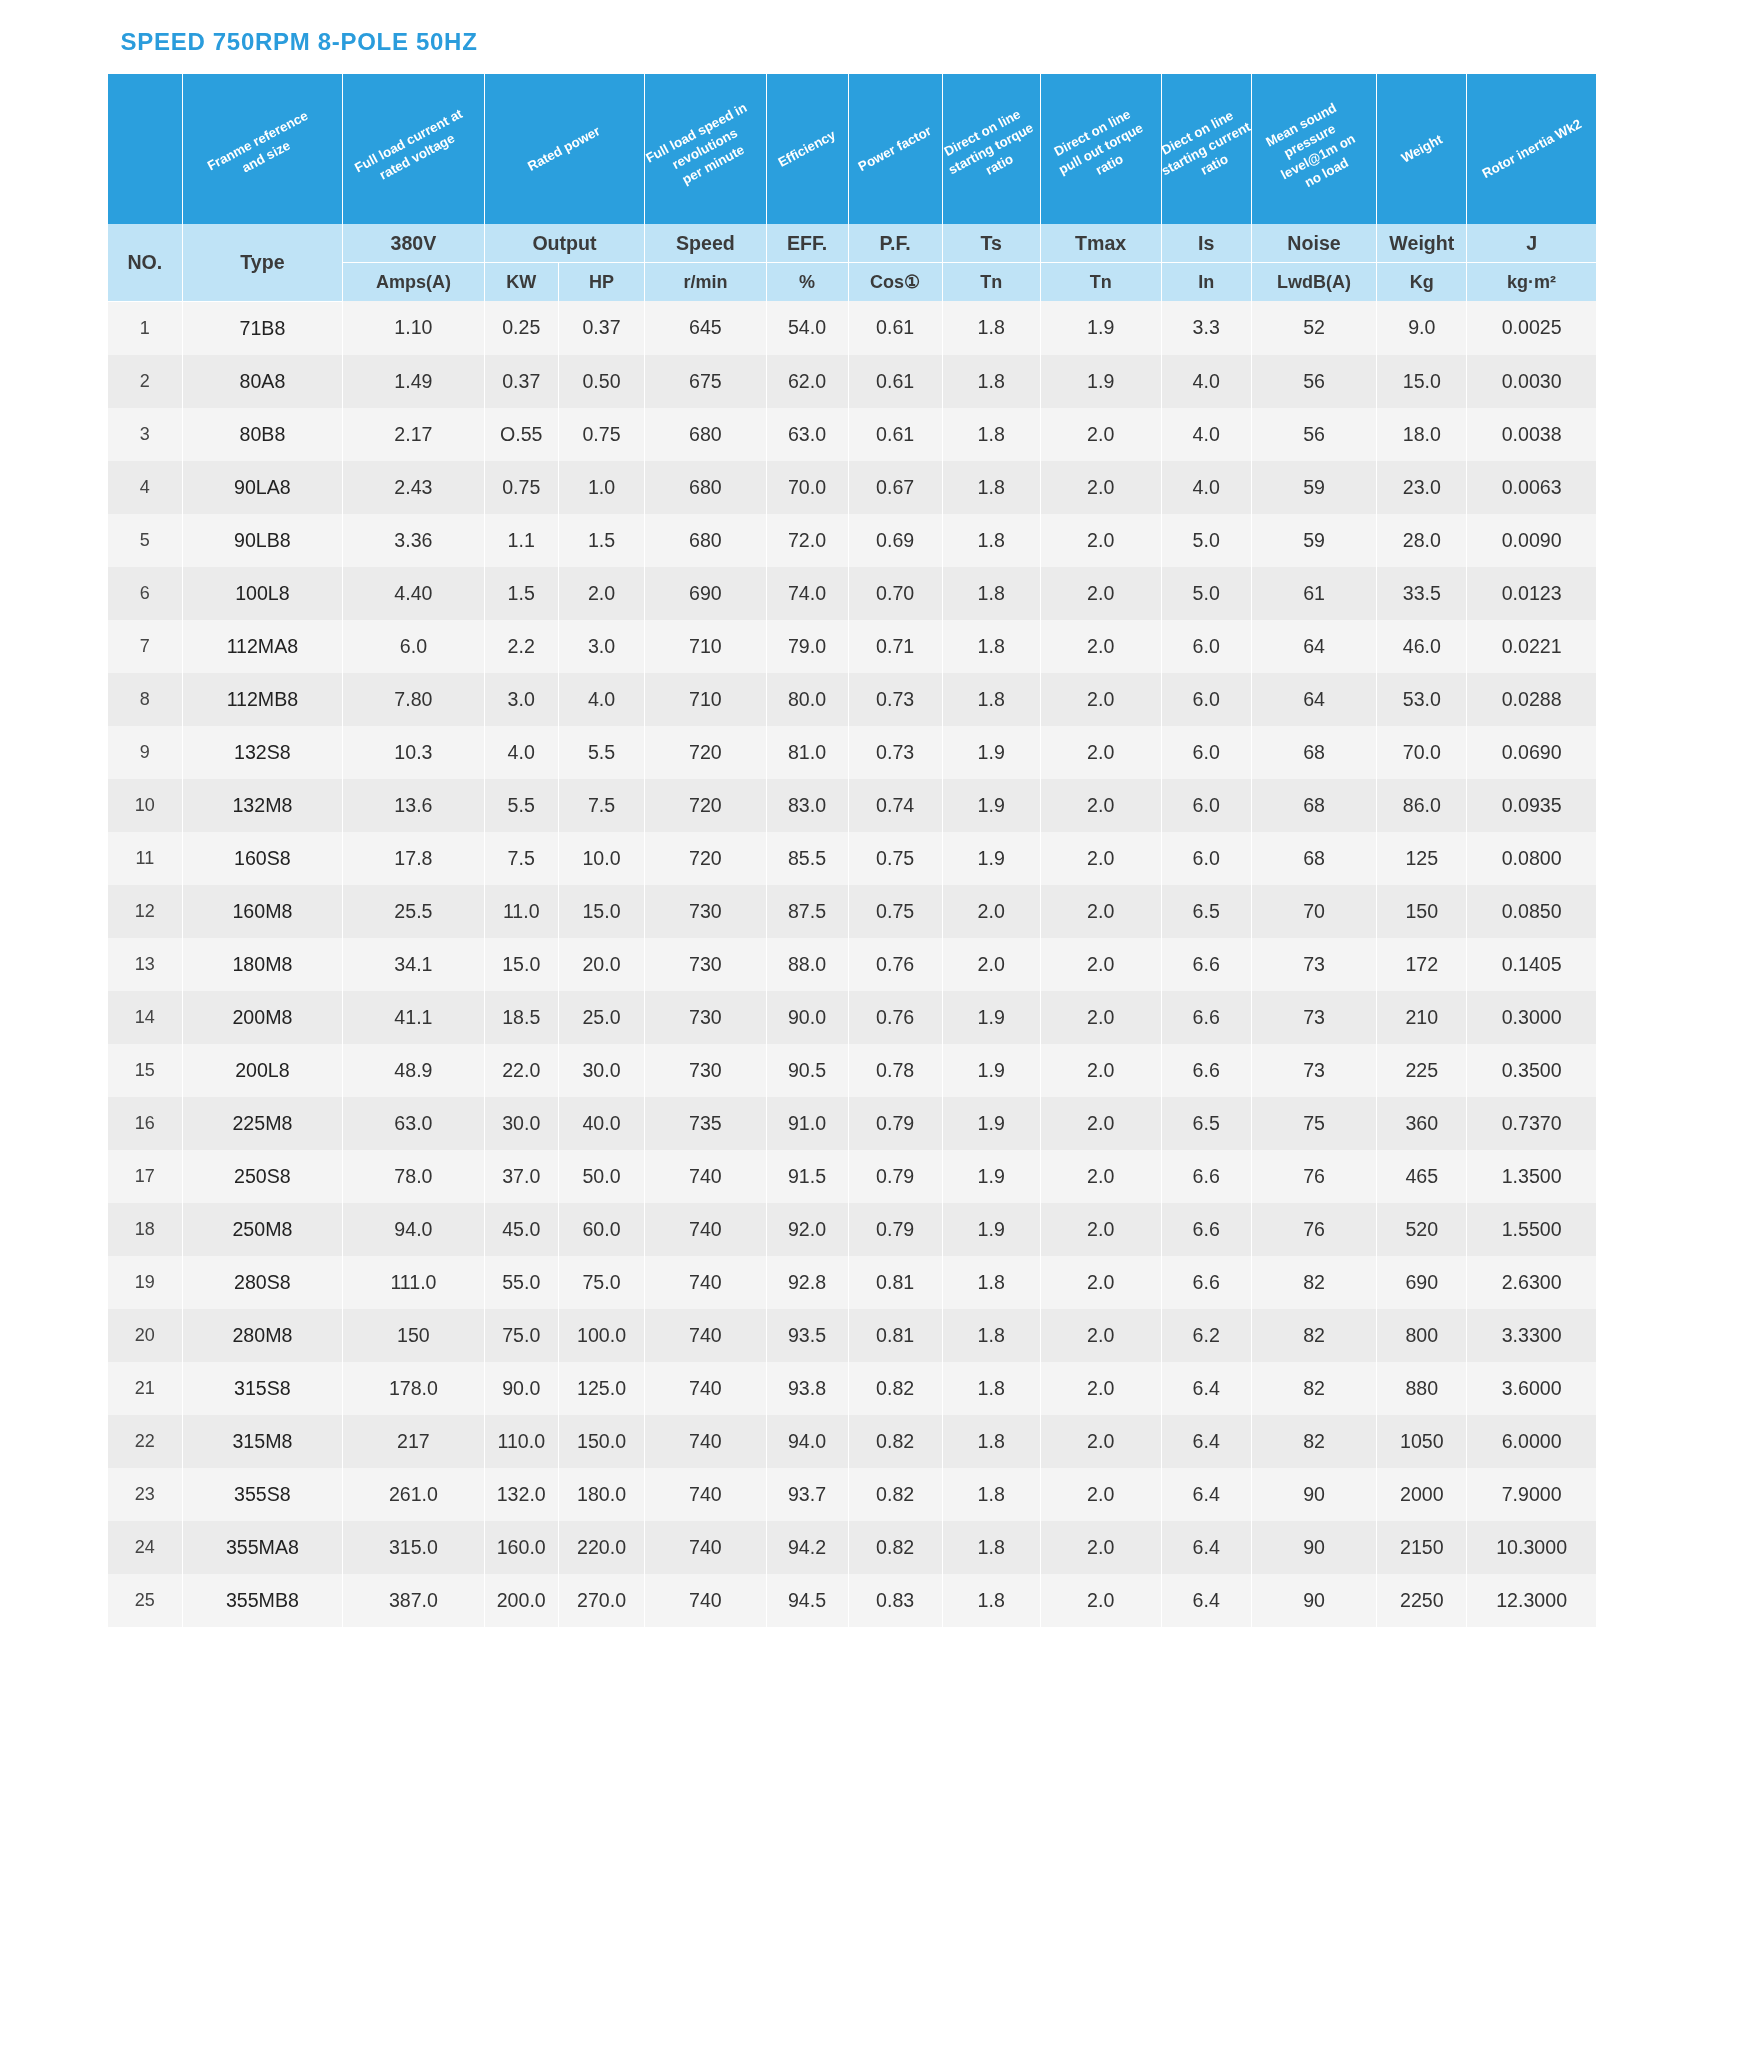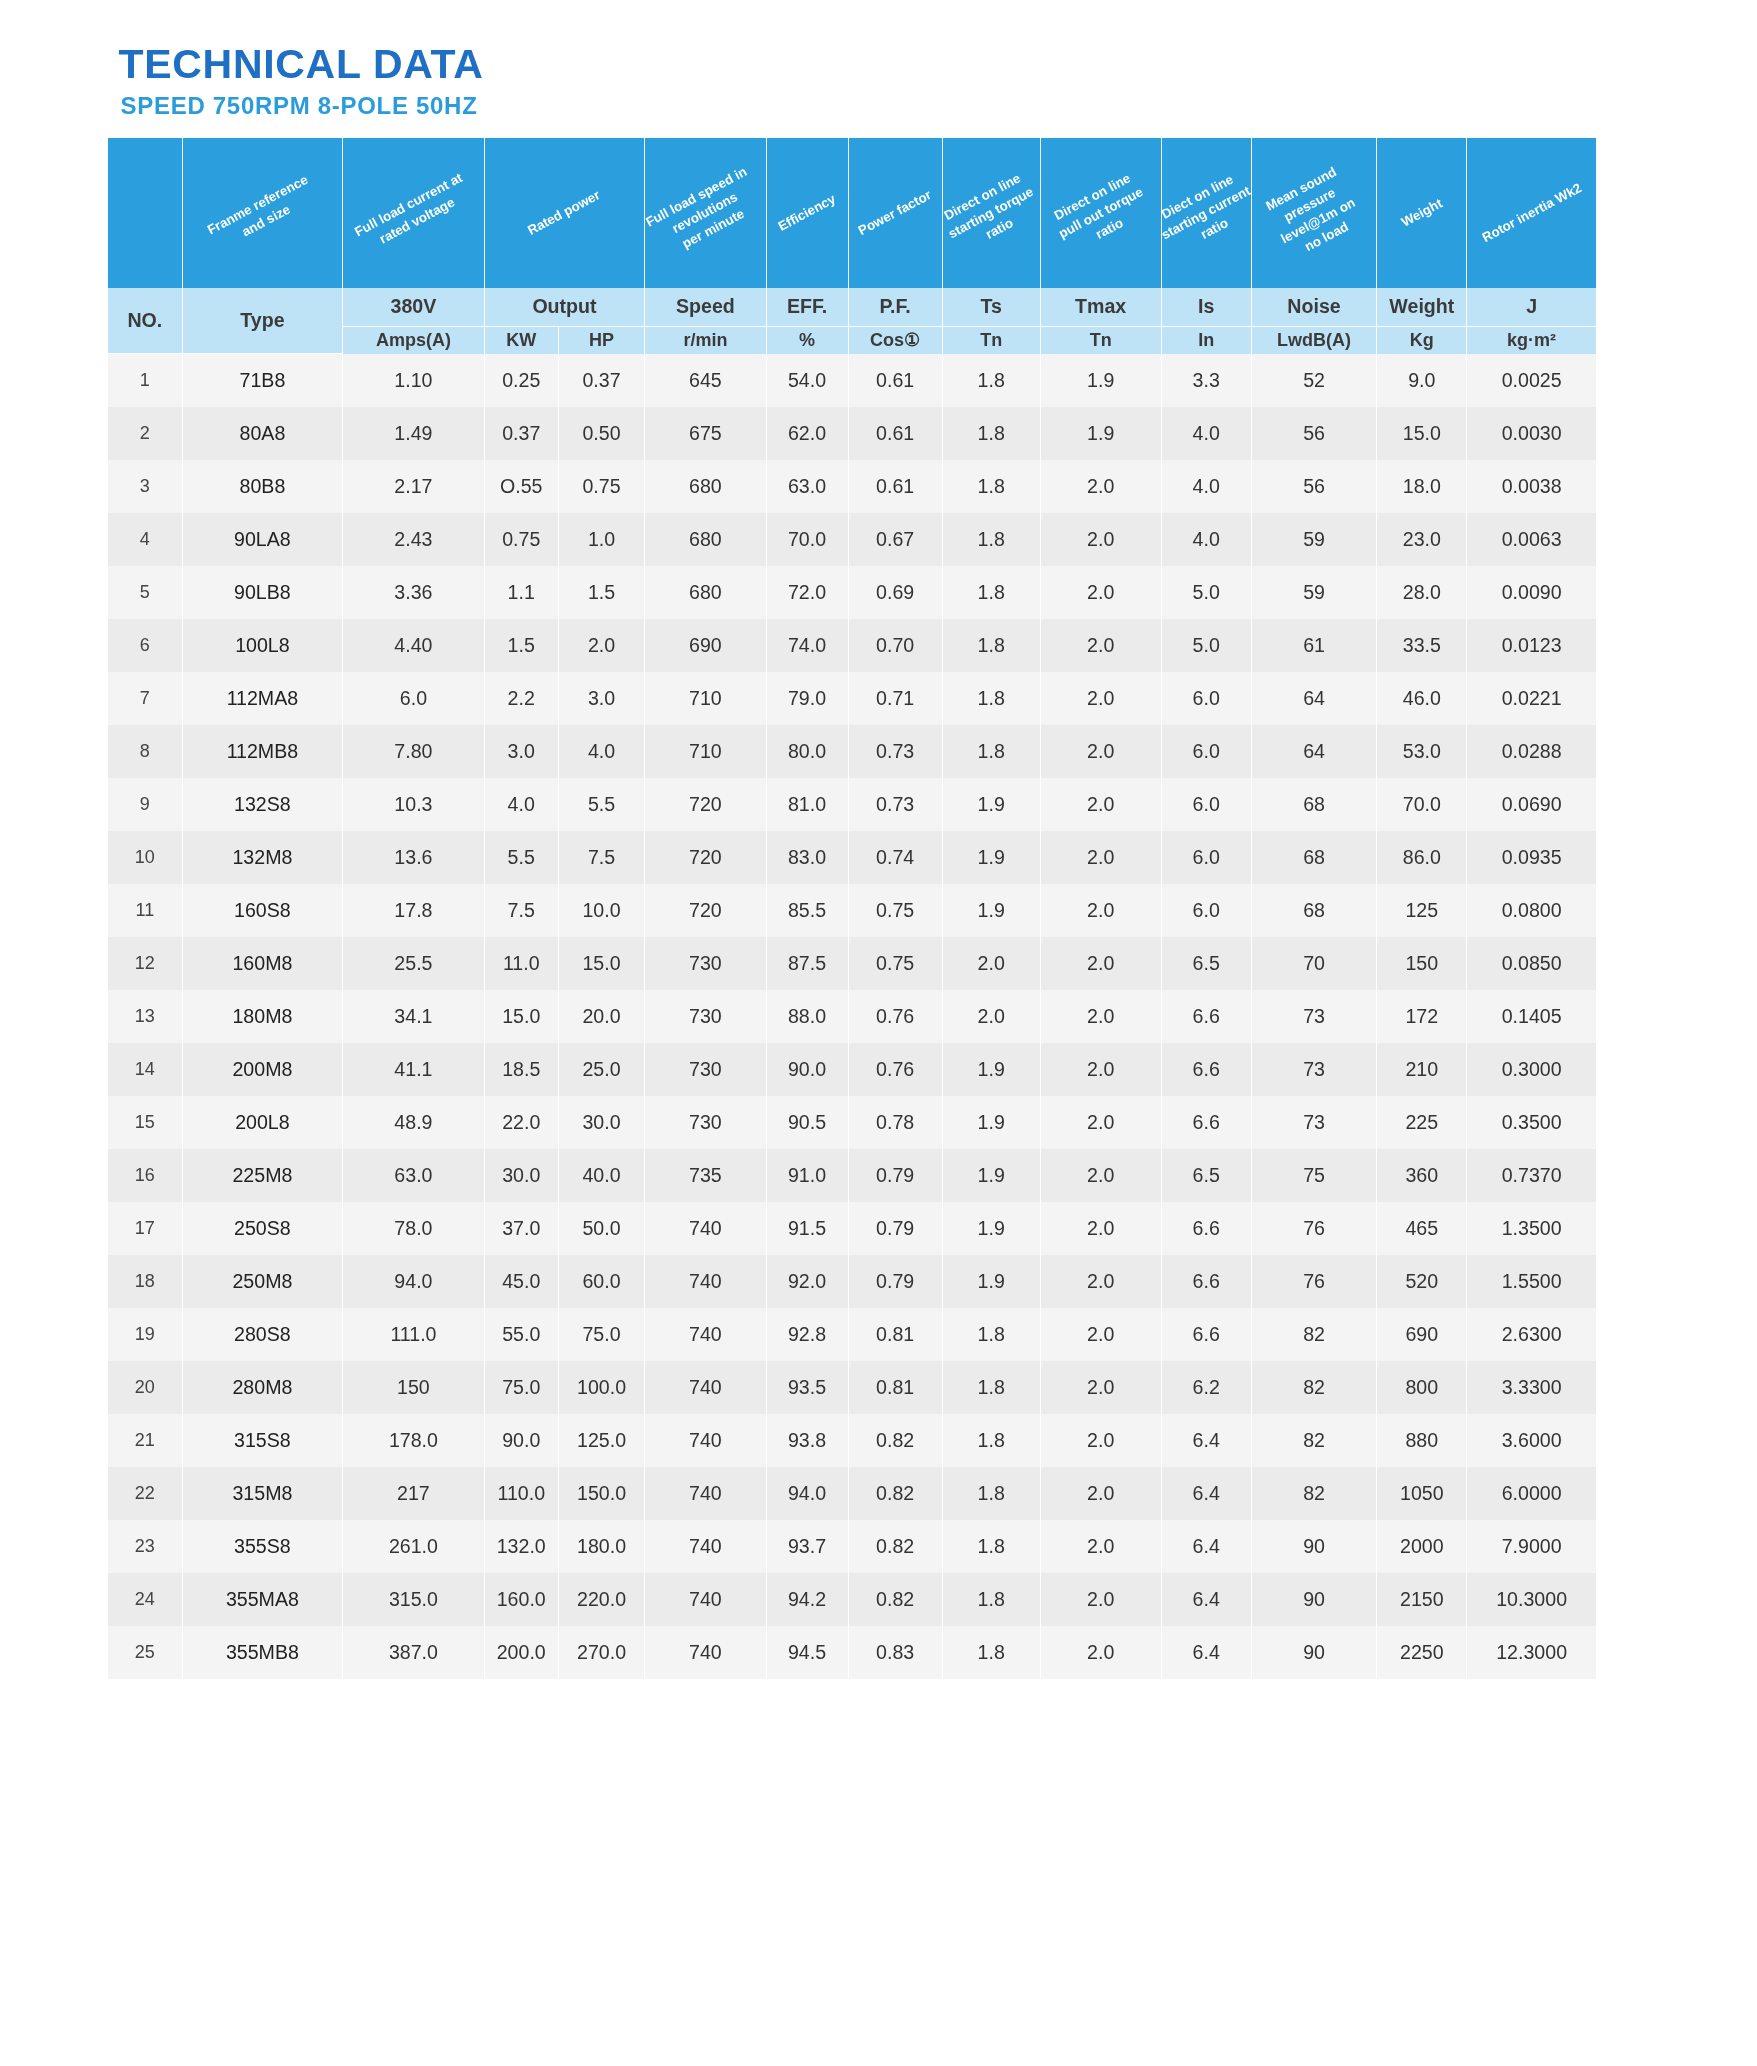"TECHNICAL DATA" div.title { html: <div>TECHNICAL DATA</div> -> none }
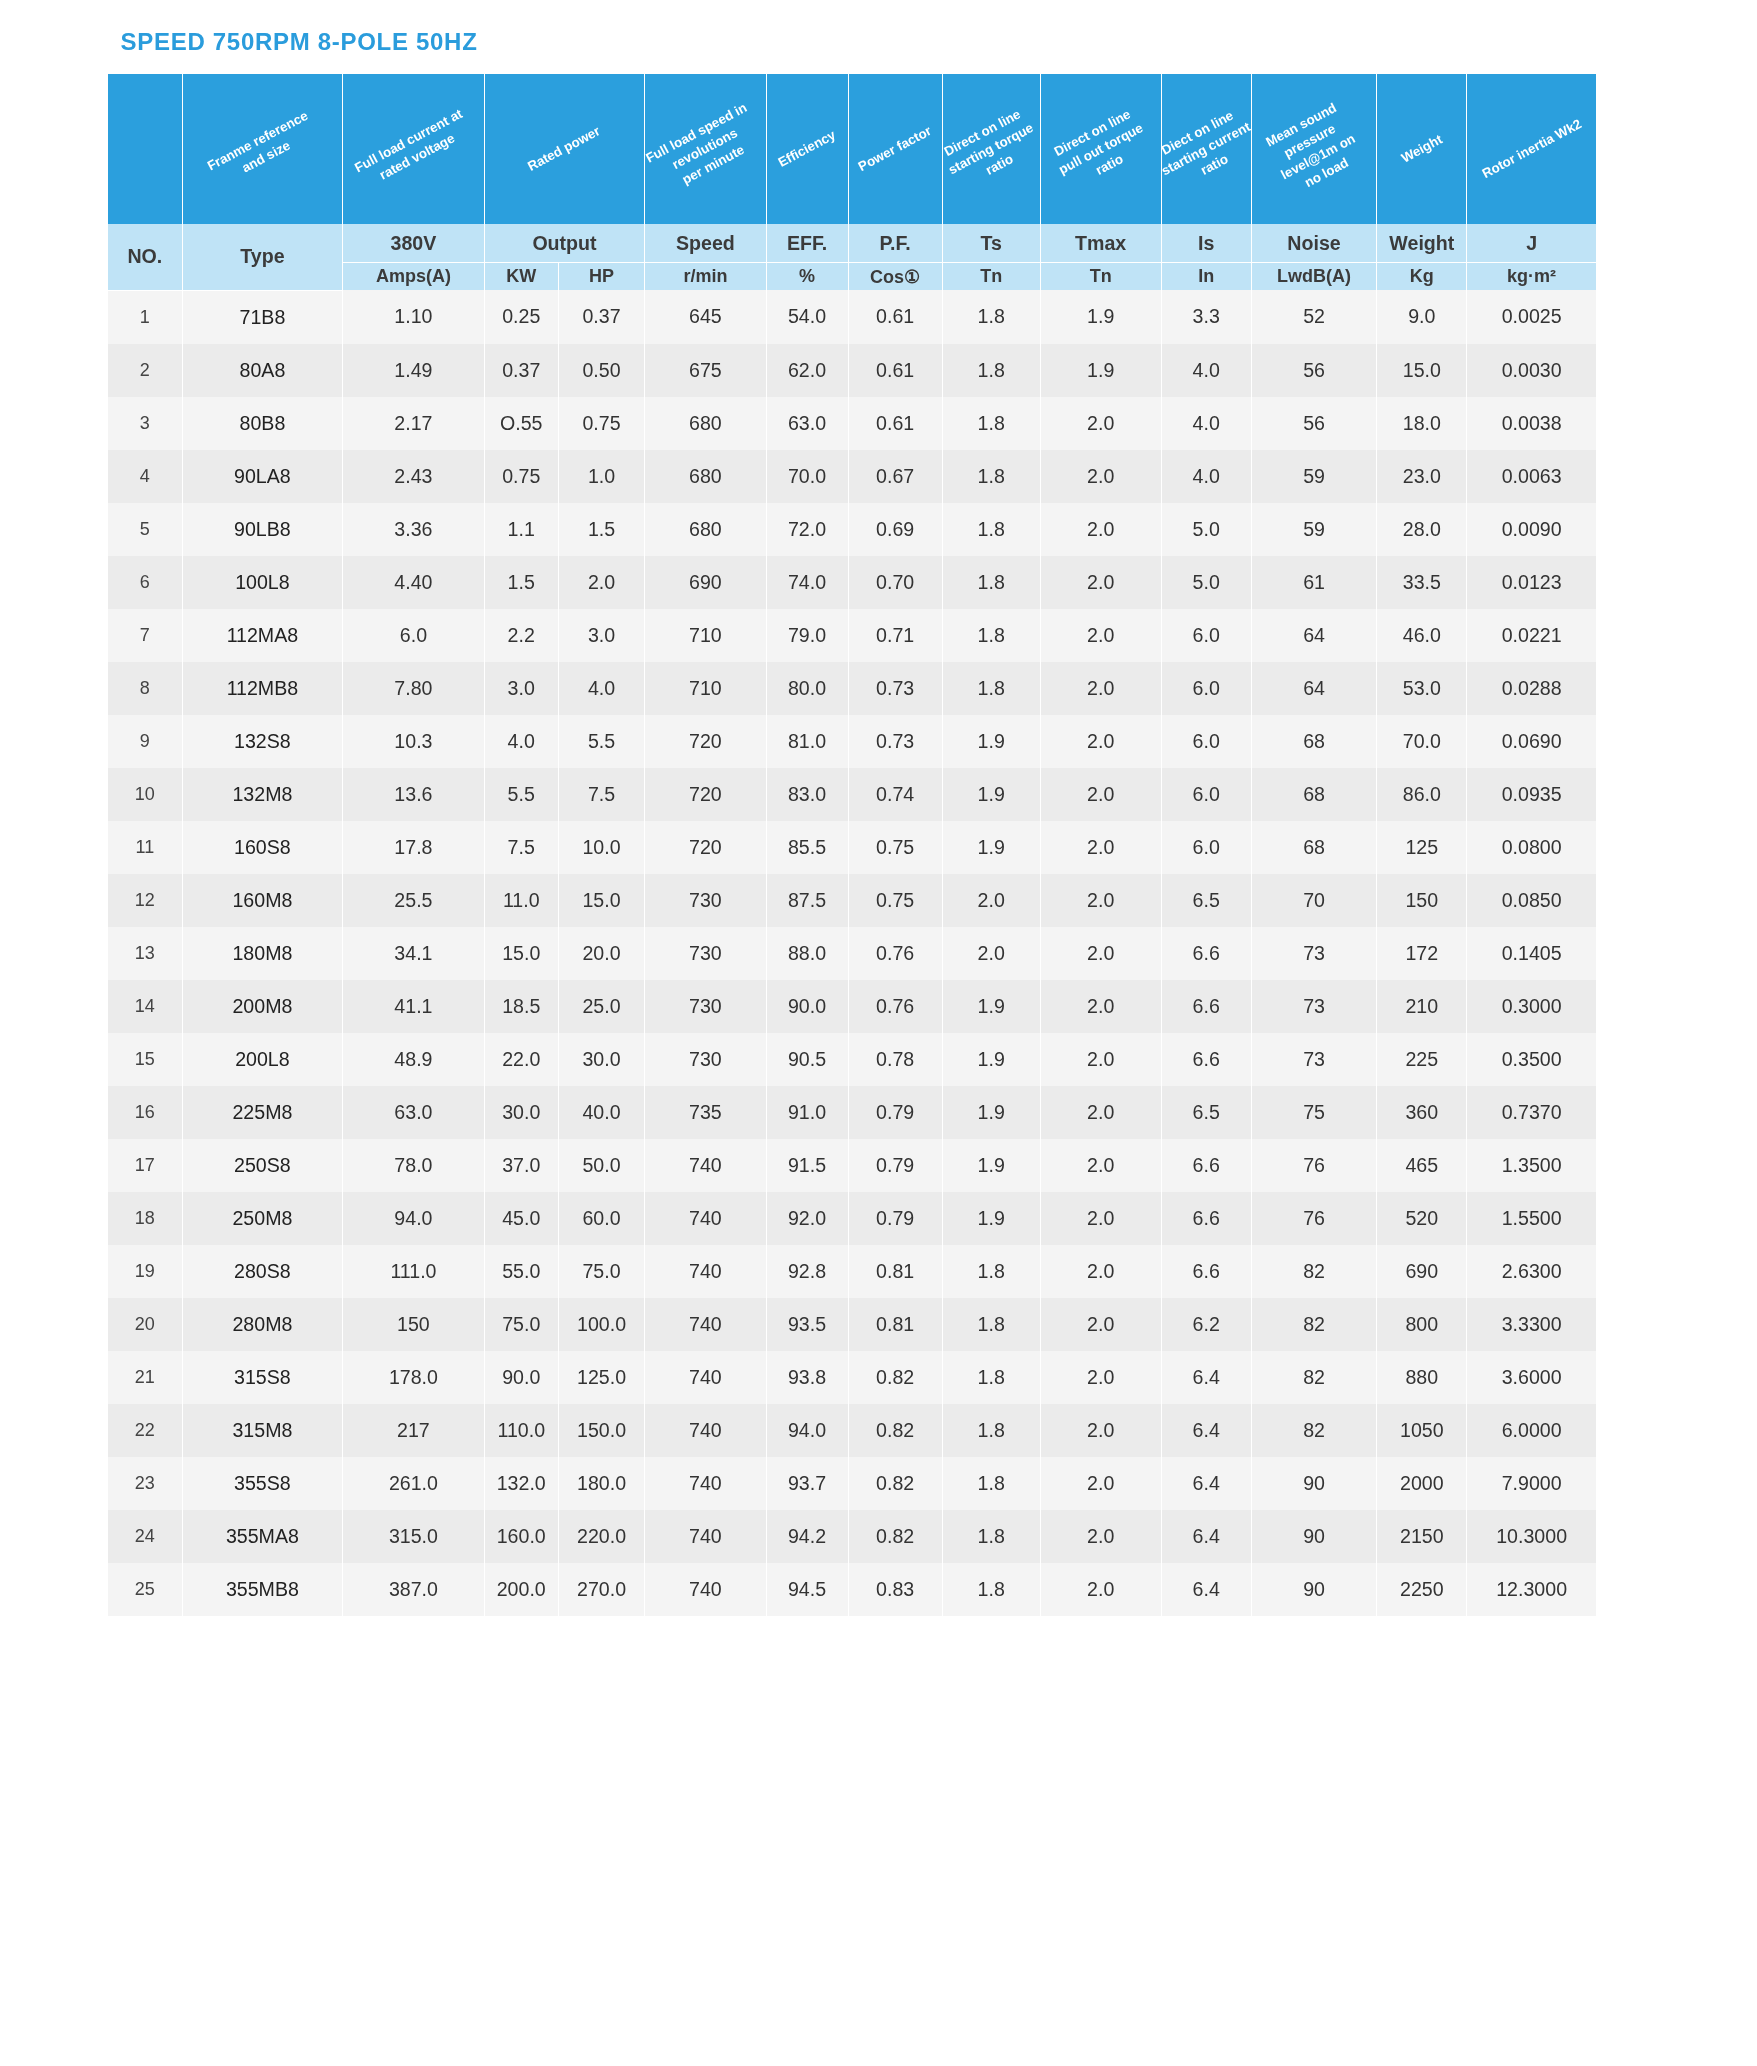"Amps(A)" .hdr3 td { height: 27px -> 38px }
